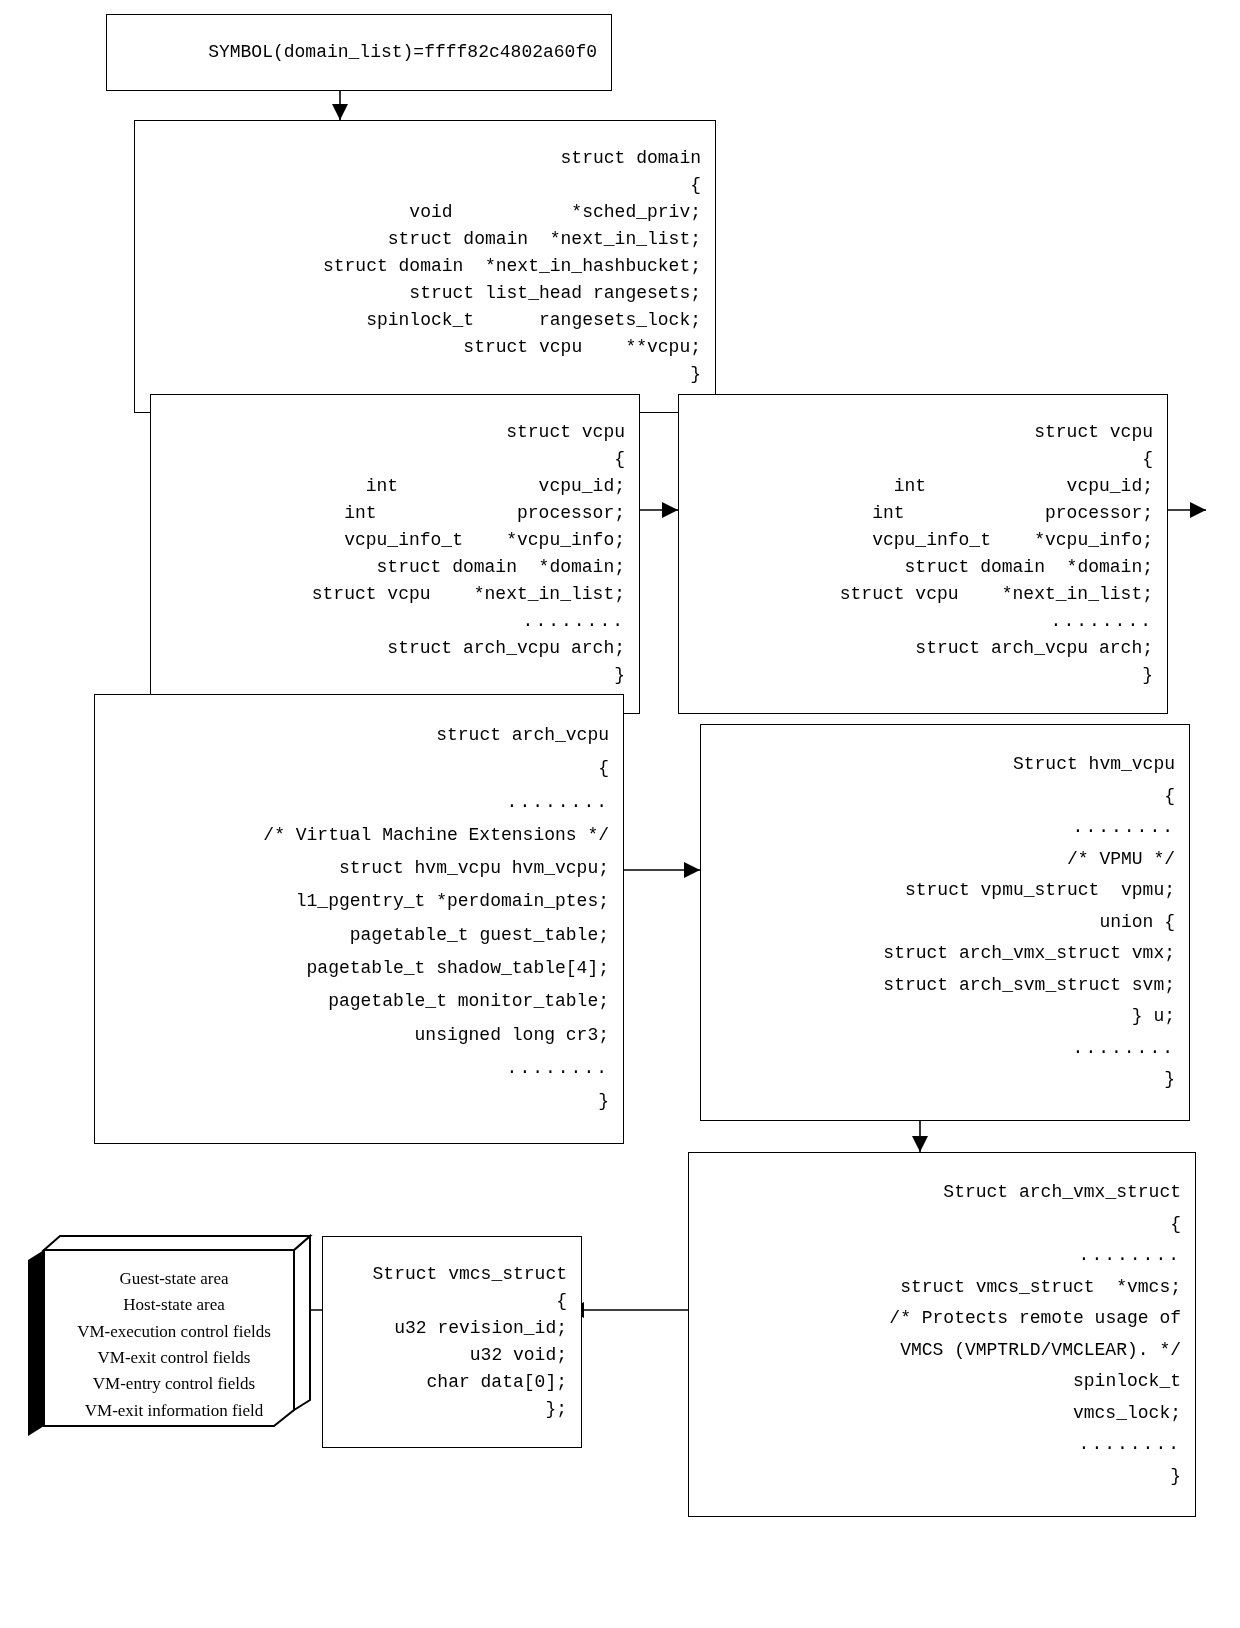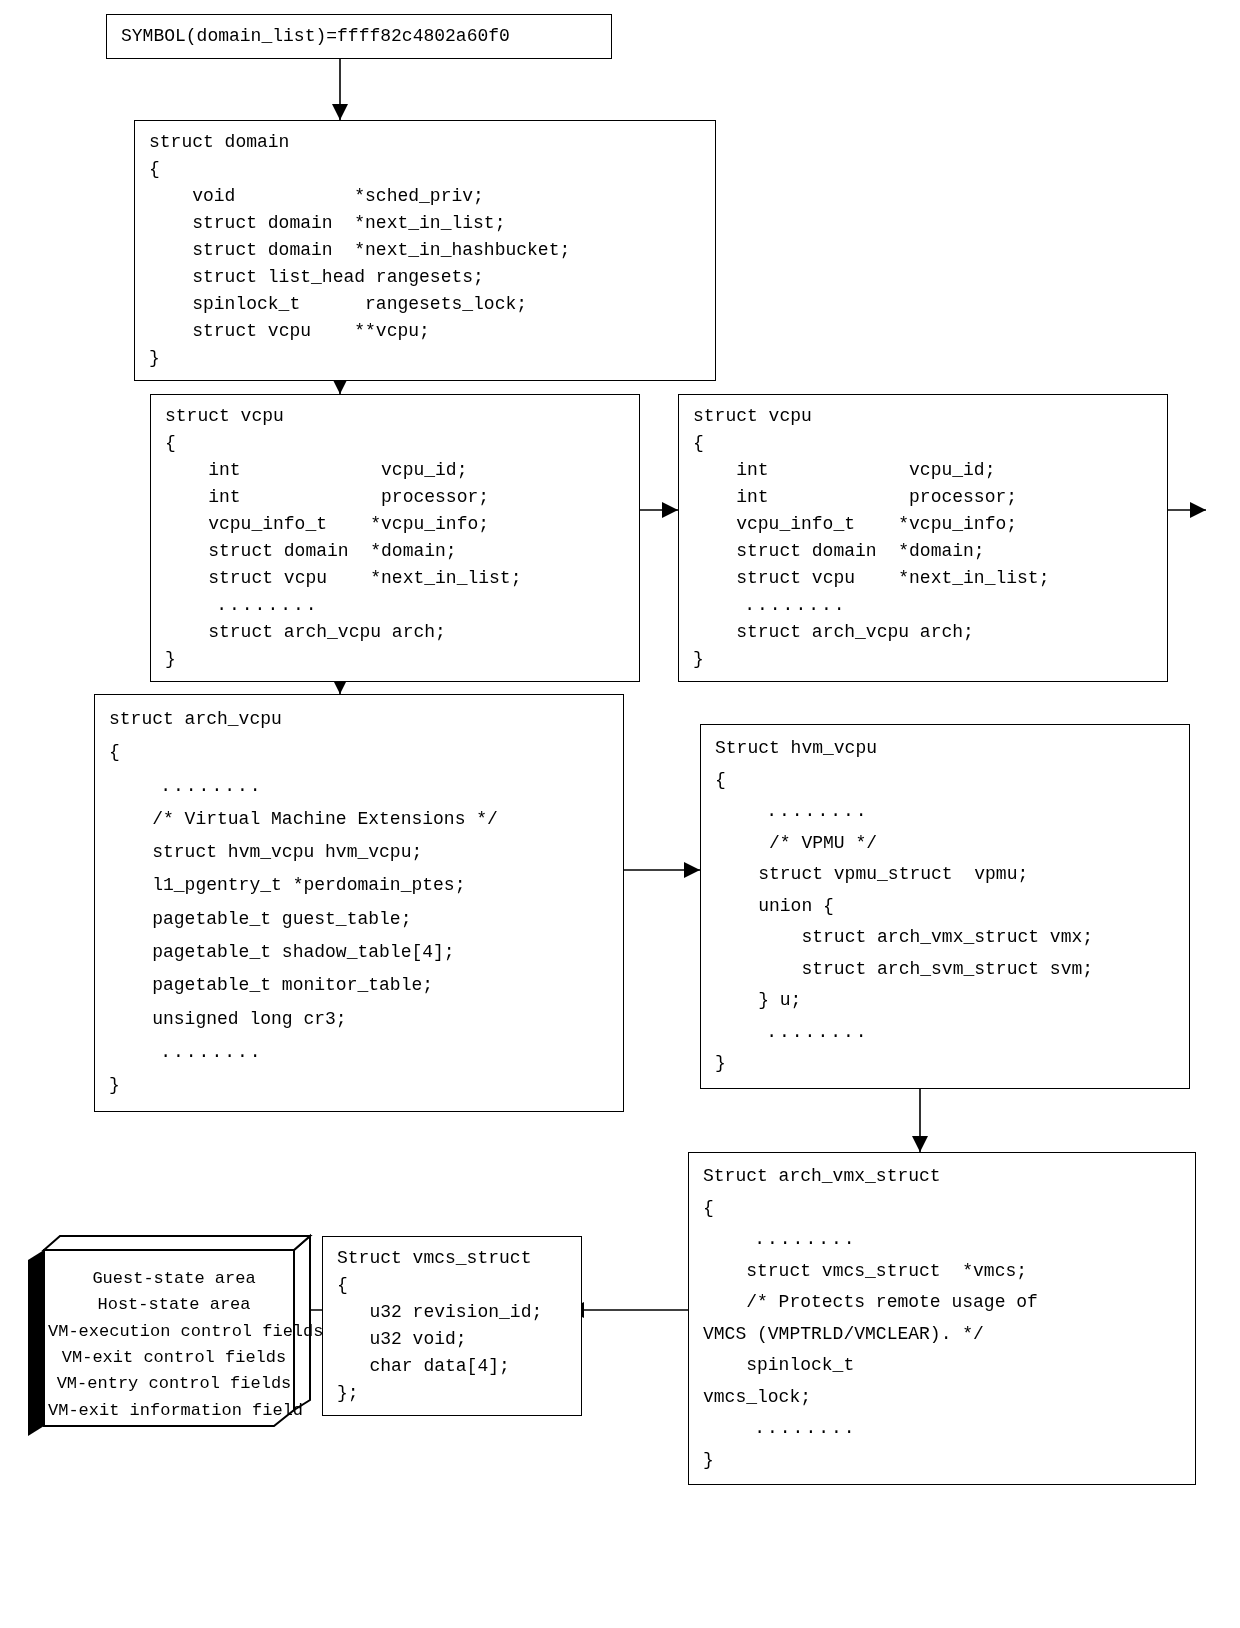"SYMBOL(domain_list)=ffff82c4802a60f0" .box { padding: 8px 14px -> 24px 14px; text-align: none -> right }
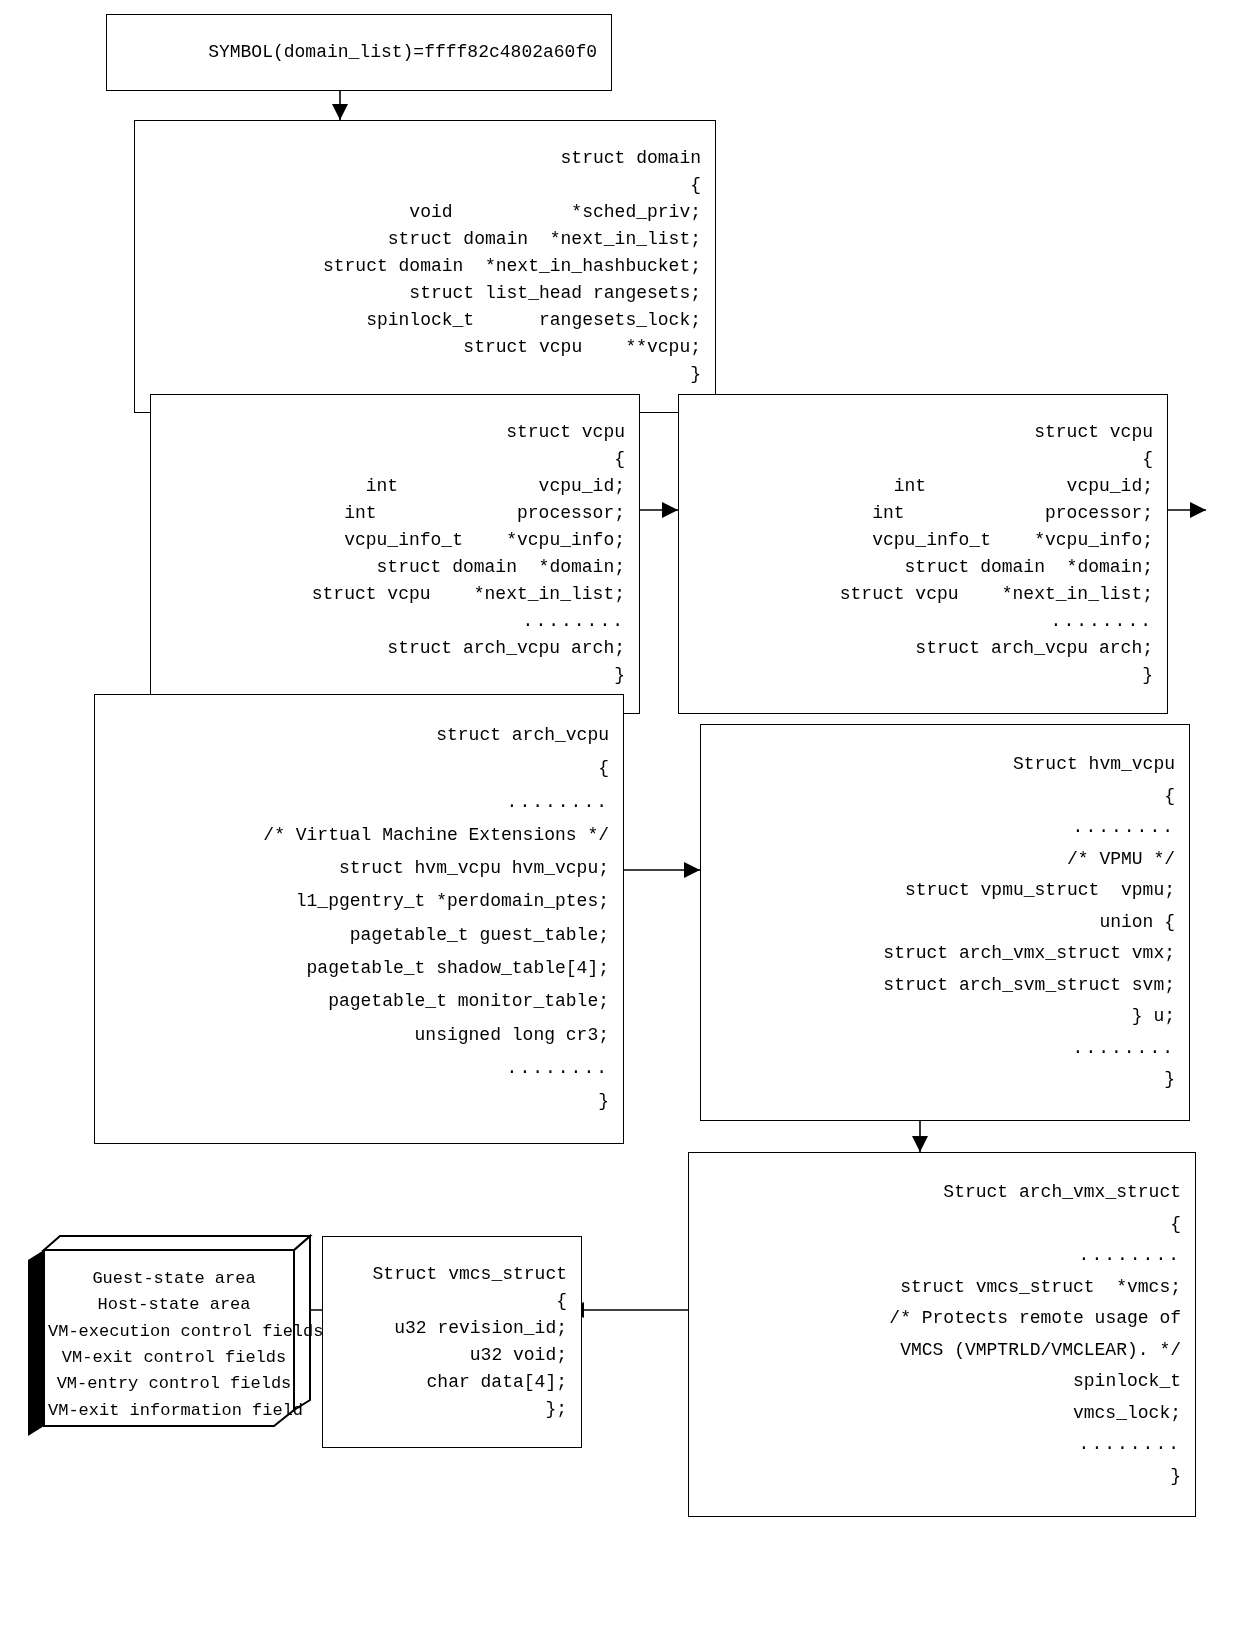"Guest-state area" .vmcs-label { font-family: Liberation Mono, monospace -> Liberation Serif, serif }
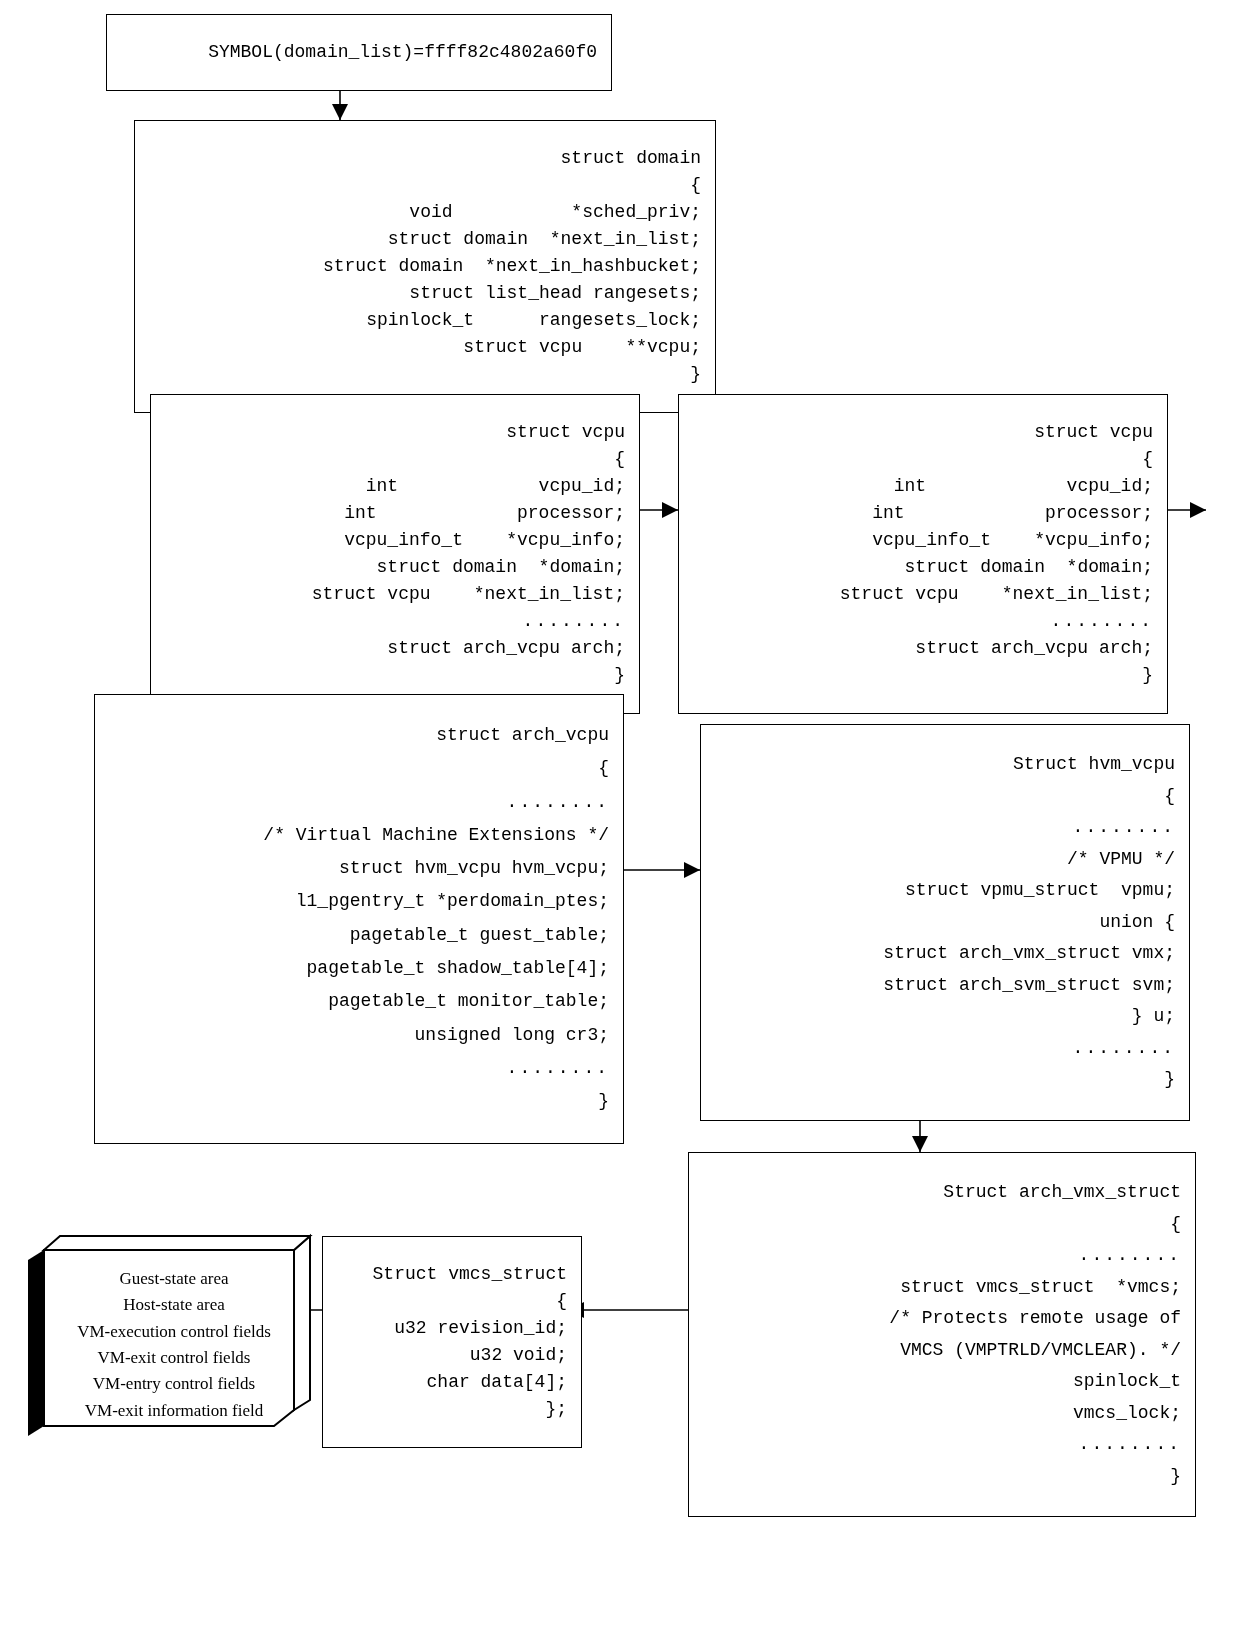"char data[4];" span.u { text: 4 -> 0 }
